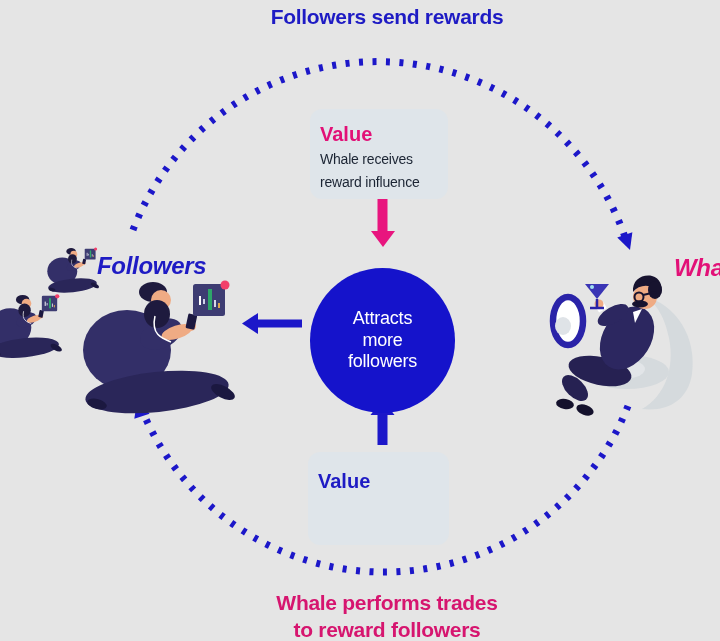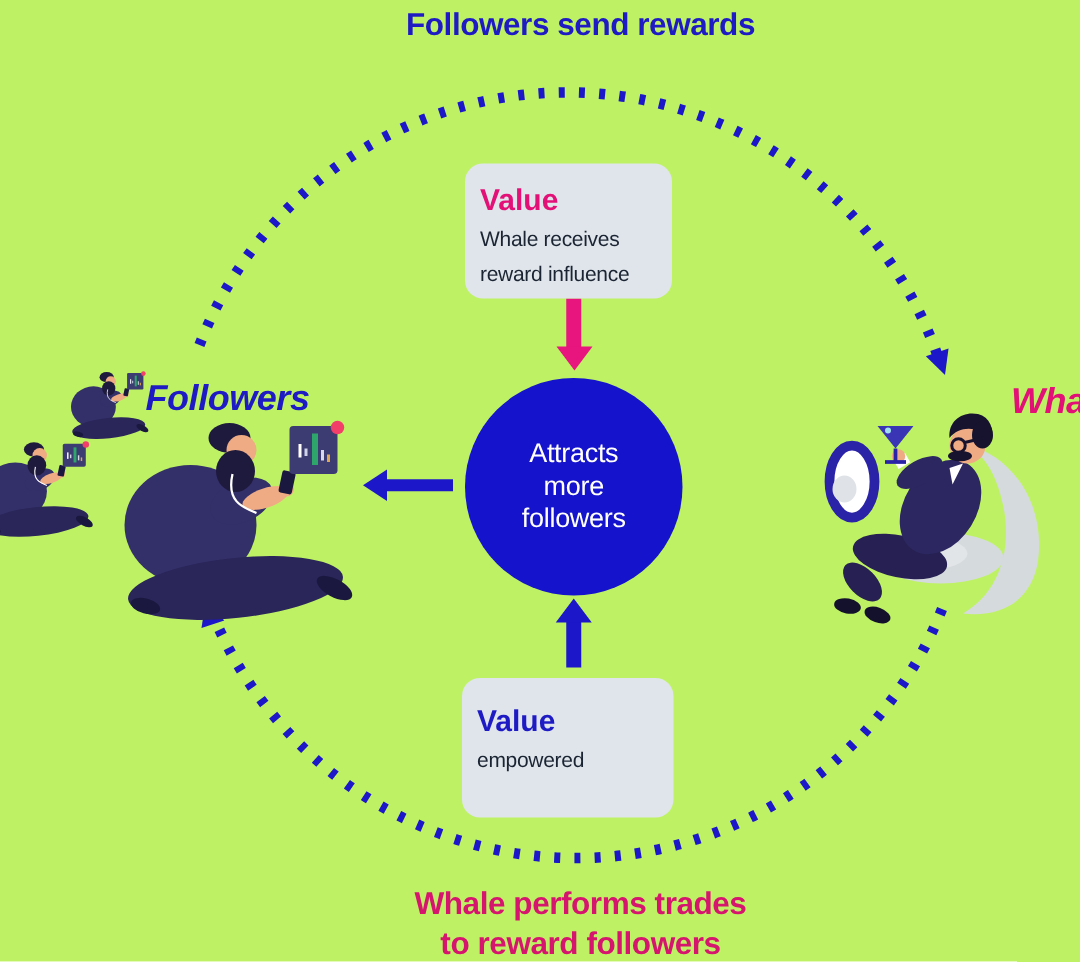"Followers send rewards" #canvas { background: #bef264 -> #e5e5e5 }
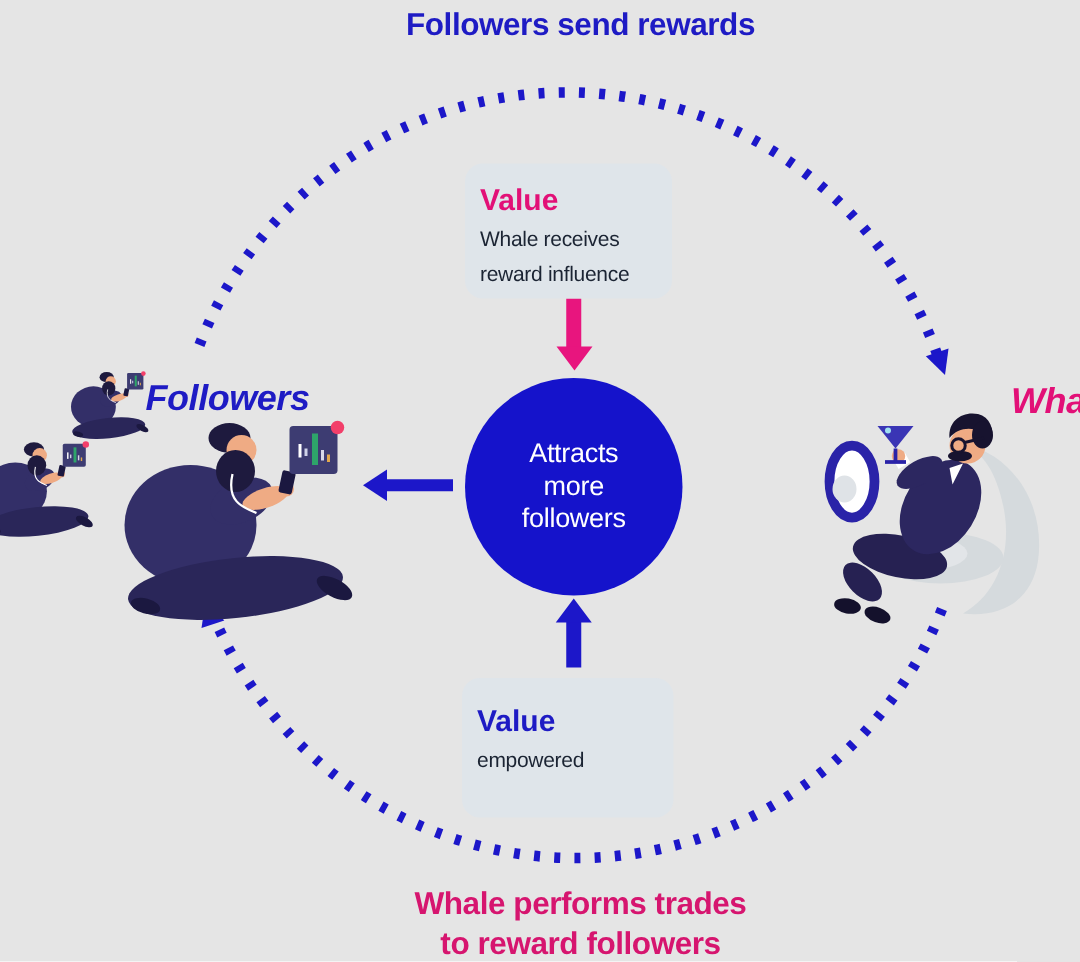"Attracts" #center-circle { top: 252px -> 268px }
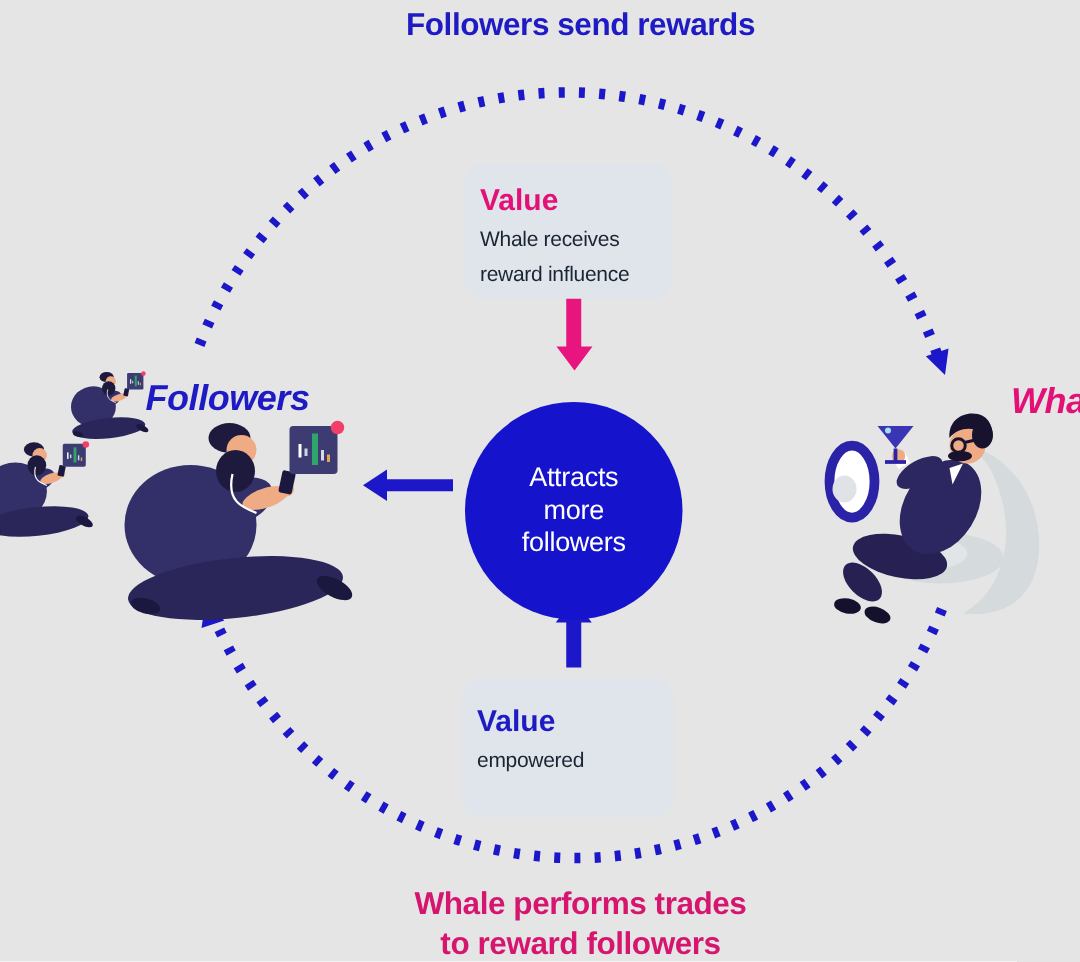"empowered" div.value-body { html: <div>empowered</div> -> none }
